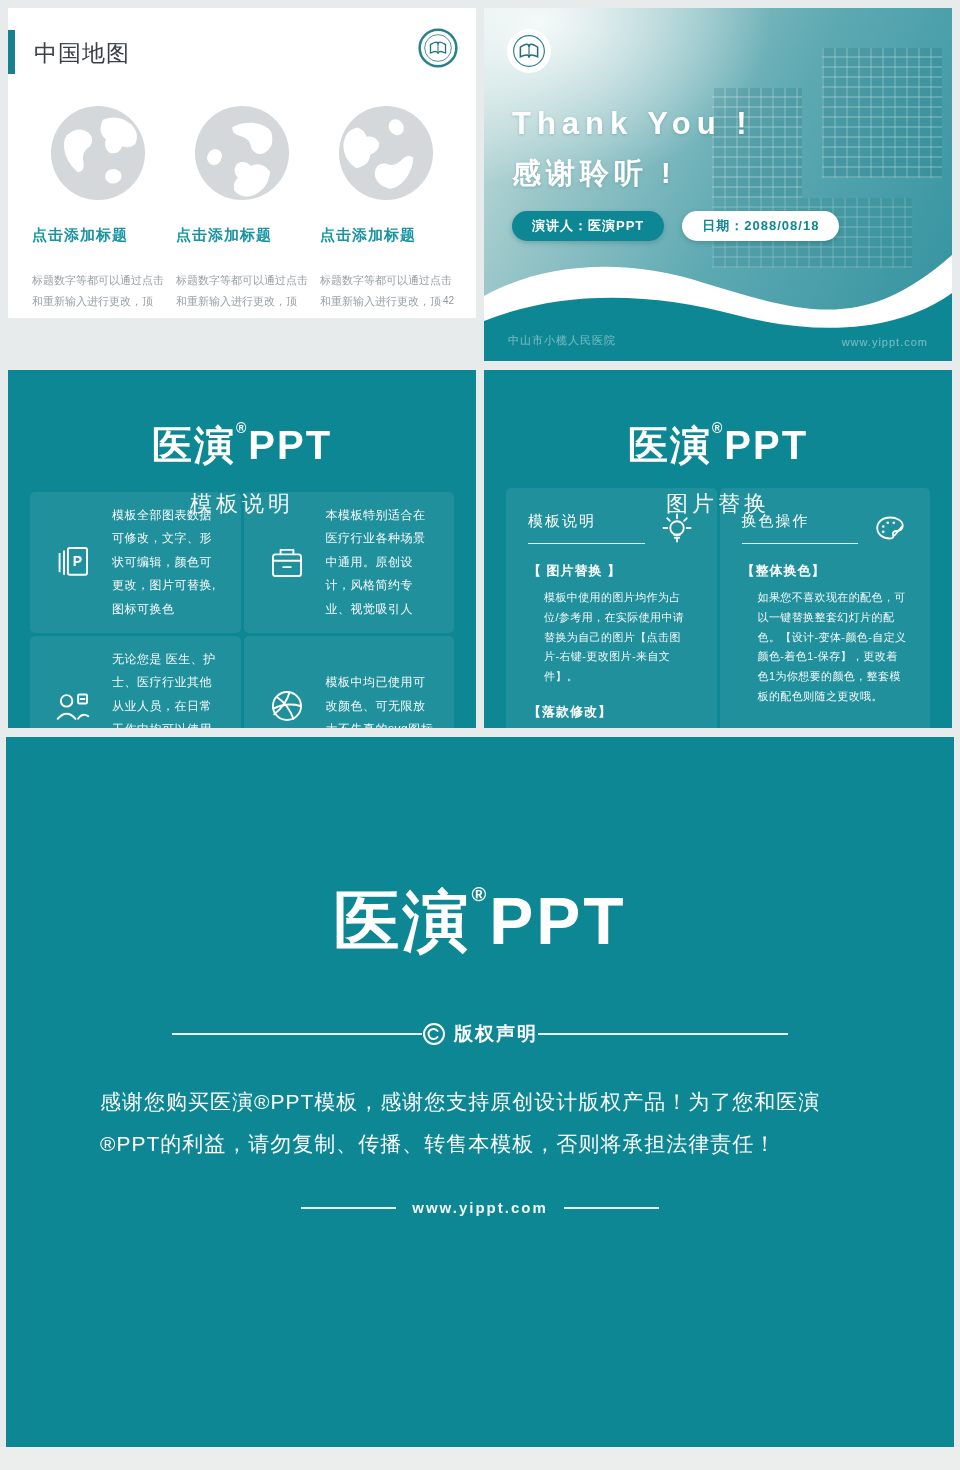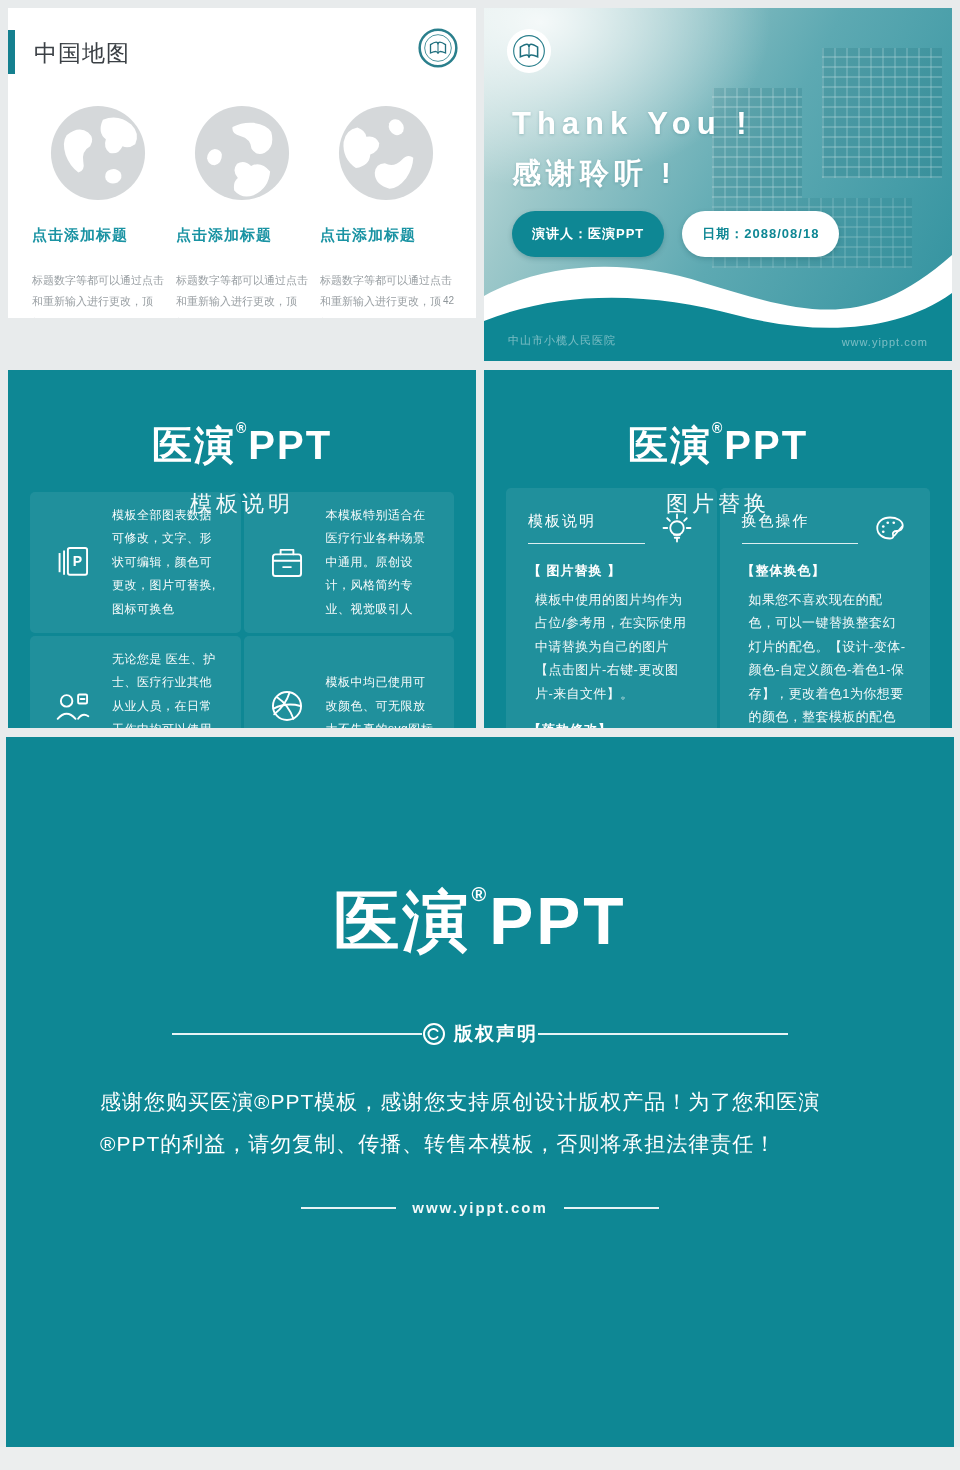"演讲人：医演PPT" .pill { padding: 8px 20px -> 0 20px }
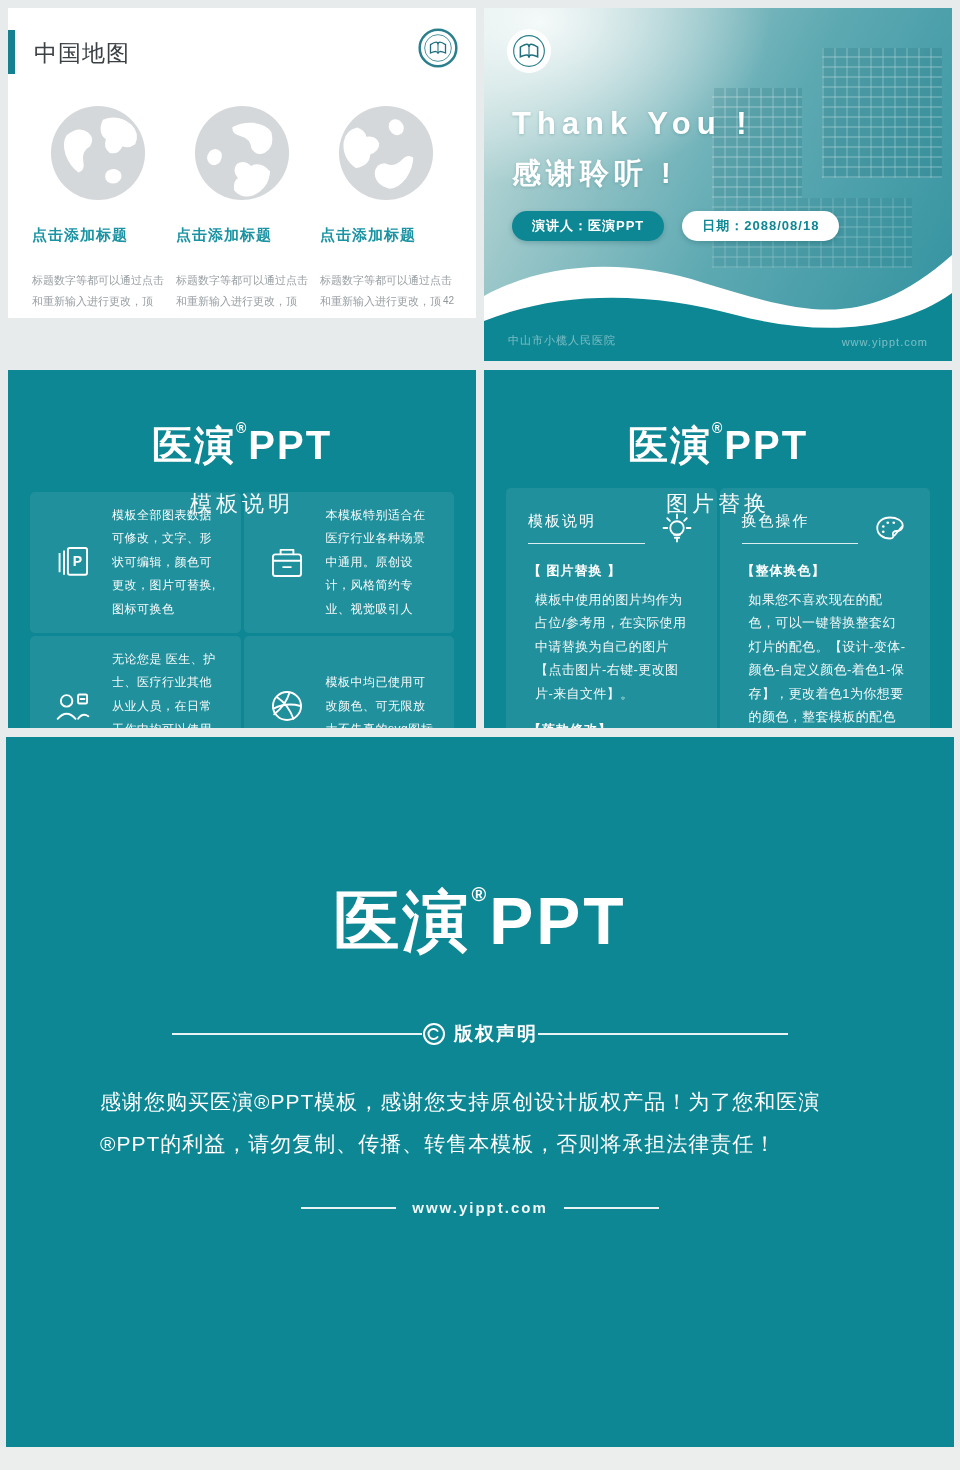"模板中使用的图片均作为占位/参考用，在实际使用中请替换为自己的图片【点击图片-右" .tut-text { font-size: 13px -> 11px; margin: 8px 0 0 7px -> 8px 0 0 16px }
